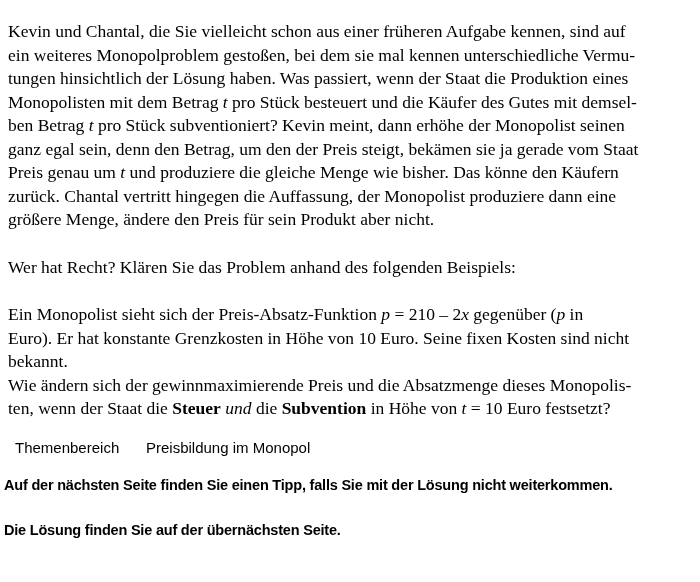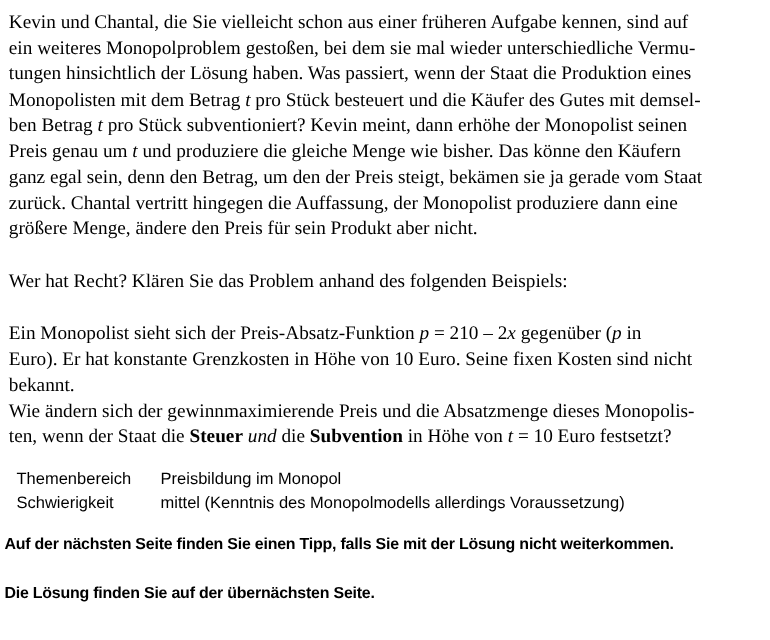"Kevin und Chantal, die Sie" .page { padding: 8px 4px 0 8px -> 20px 4px 0 8px }
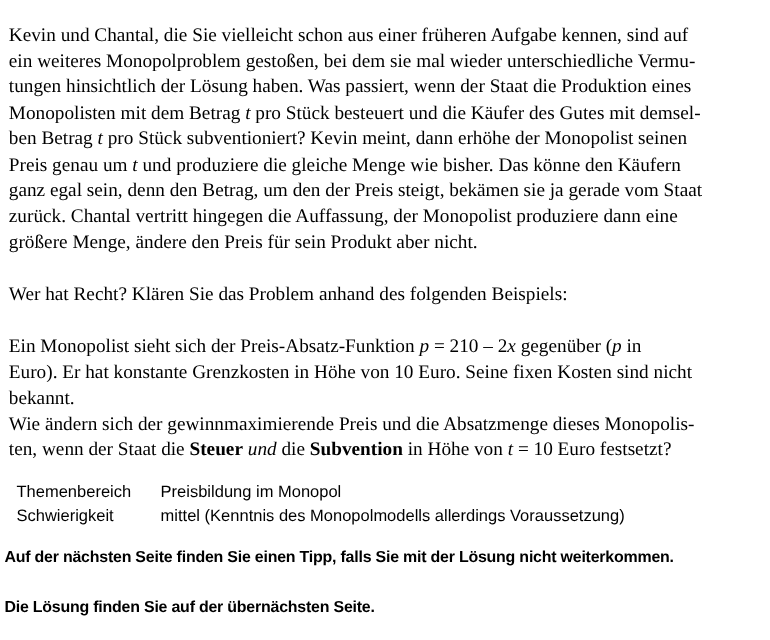"ein weiteres Monopolproblem gestoßen," span { text: wieder -> kennen }
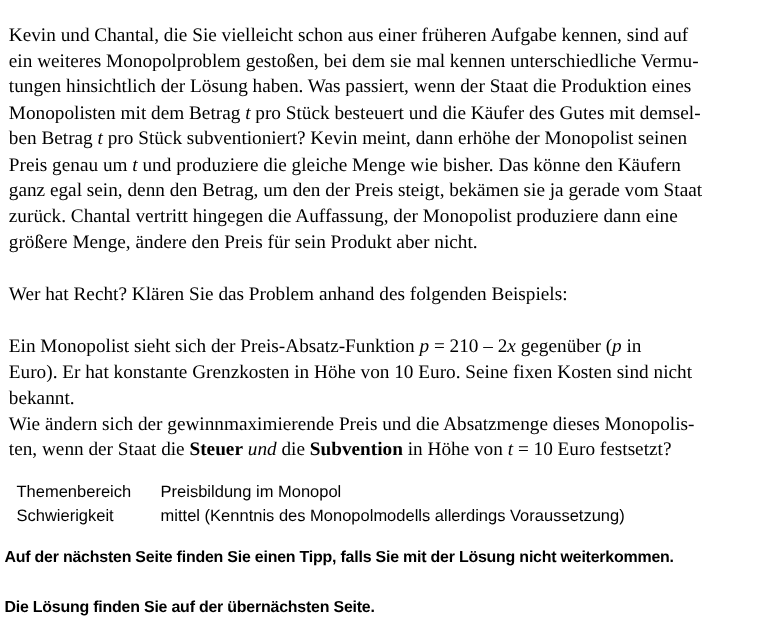"Preis genau um t und" div.line { order: before "ganz egal sein, denn den" -> after "ganz egal sein, denn den" }
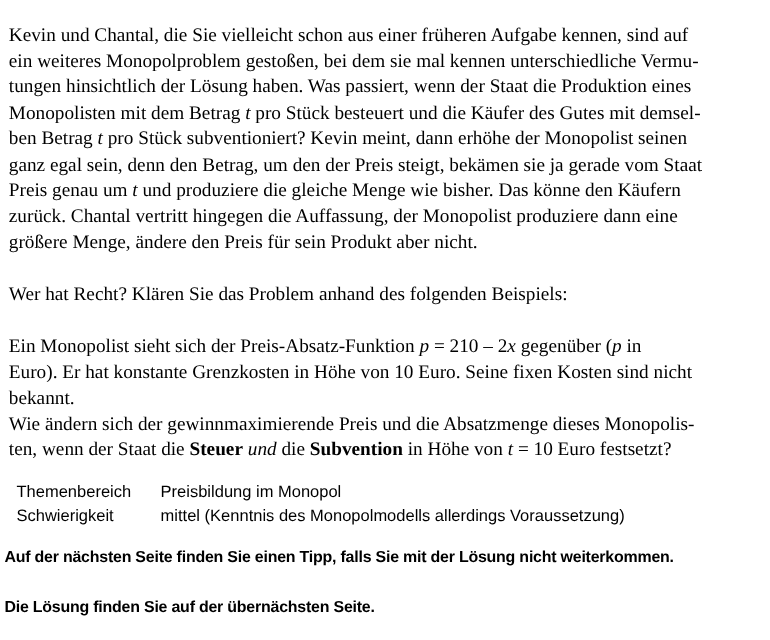"Schwierigkeit" div.meta-row { html: <div> <div>Schwierigkeit</div> <div>mittel (Kenntnis des Monopolmodells allerdings Voraussetzung)</div> </div> -> none }
